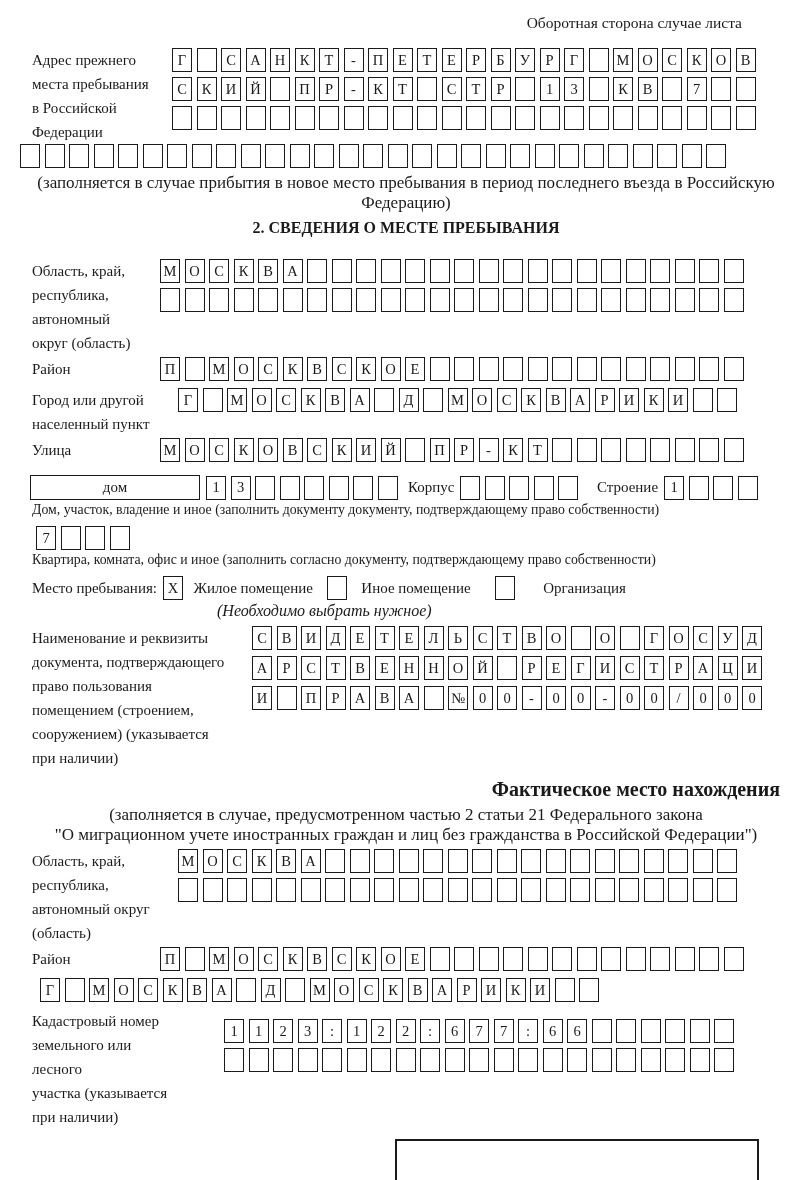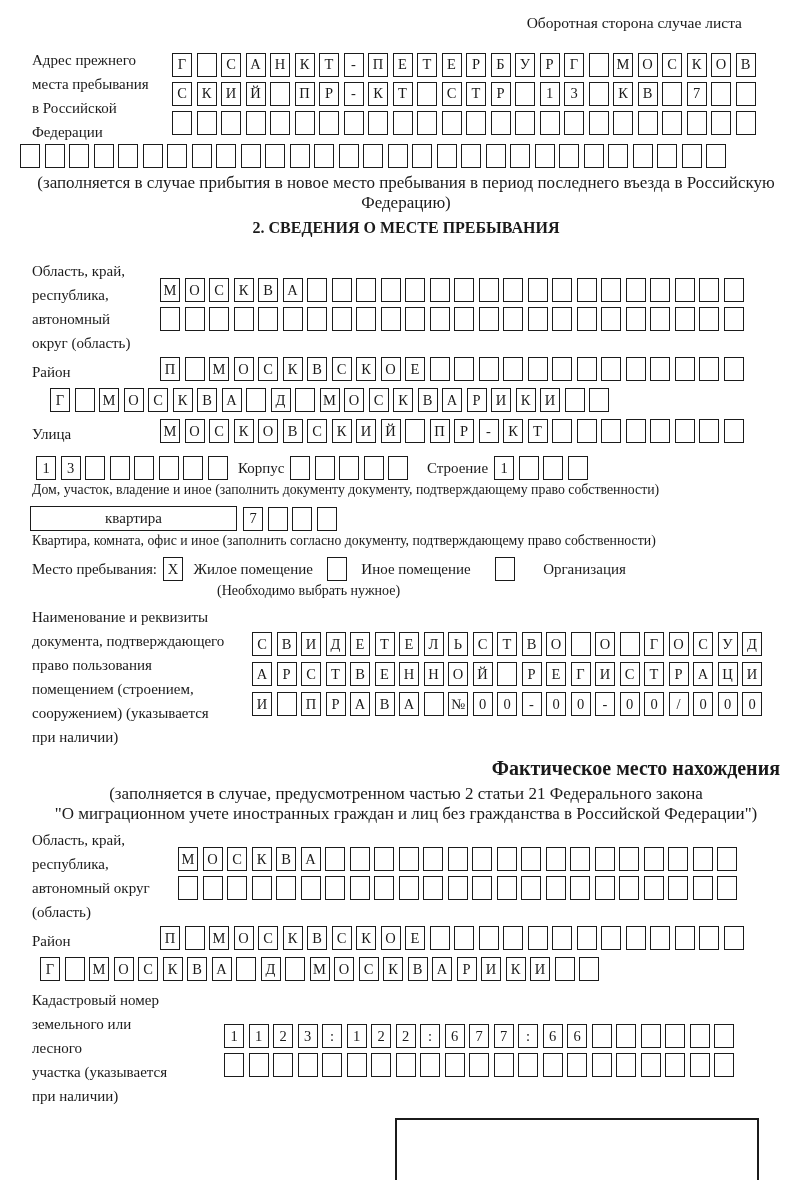"Адрес прежнего" .field { align-items: center -> flex-start }
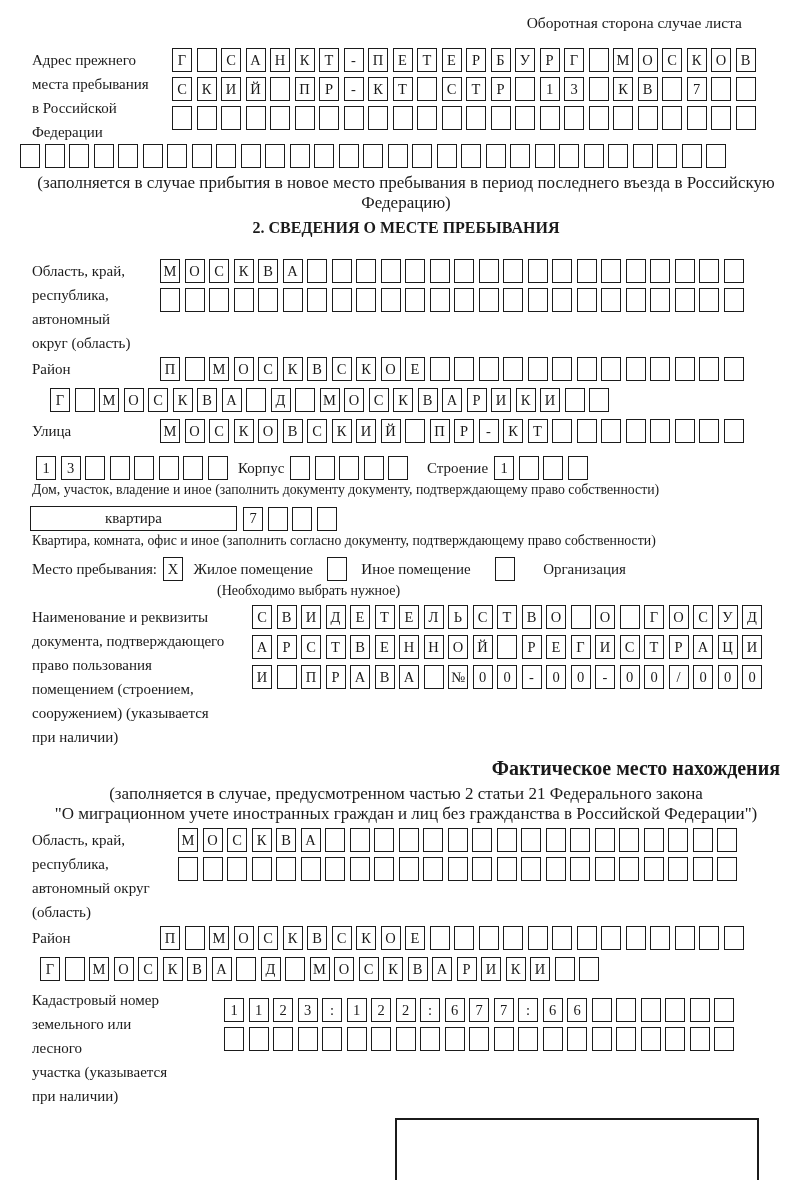"Город или другой" div.label { html: none -> <div>Город или другой населенный пункт</div> }
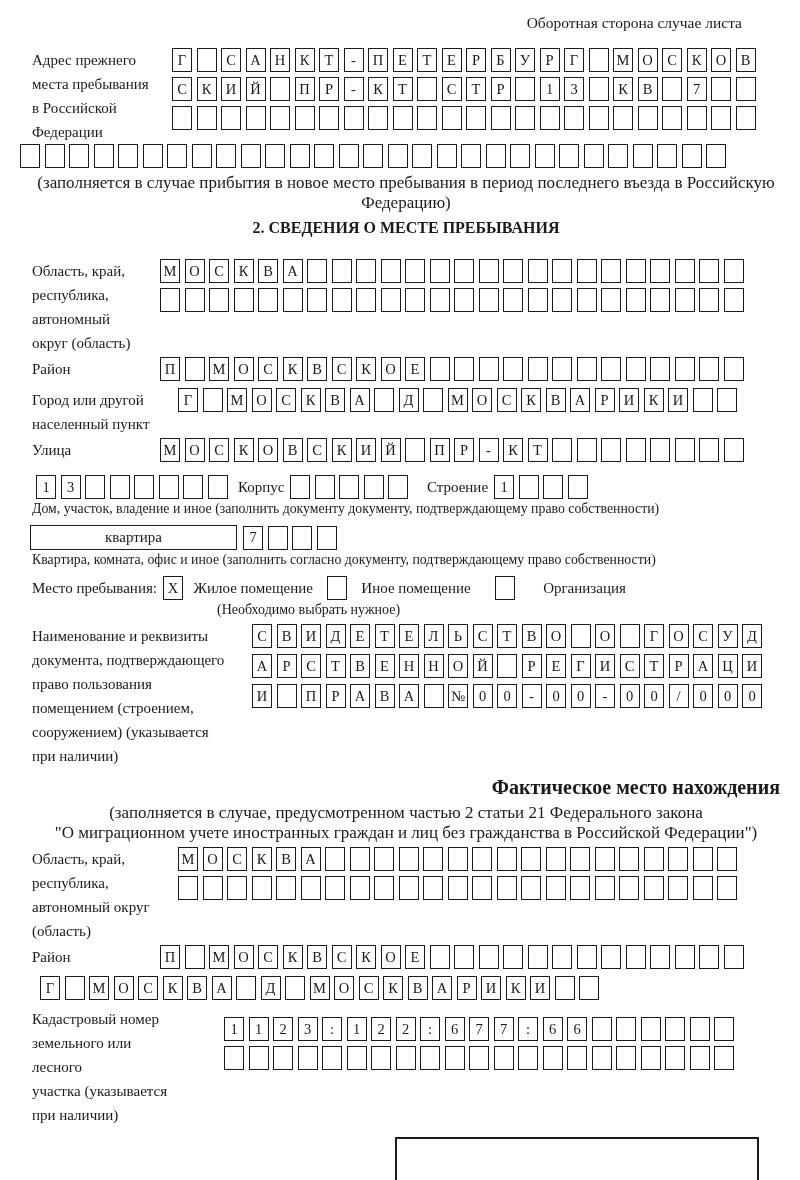"дом" div.name-box { html: none -> <div>дом</div> }
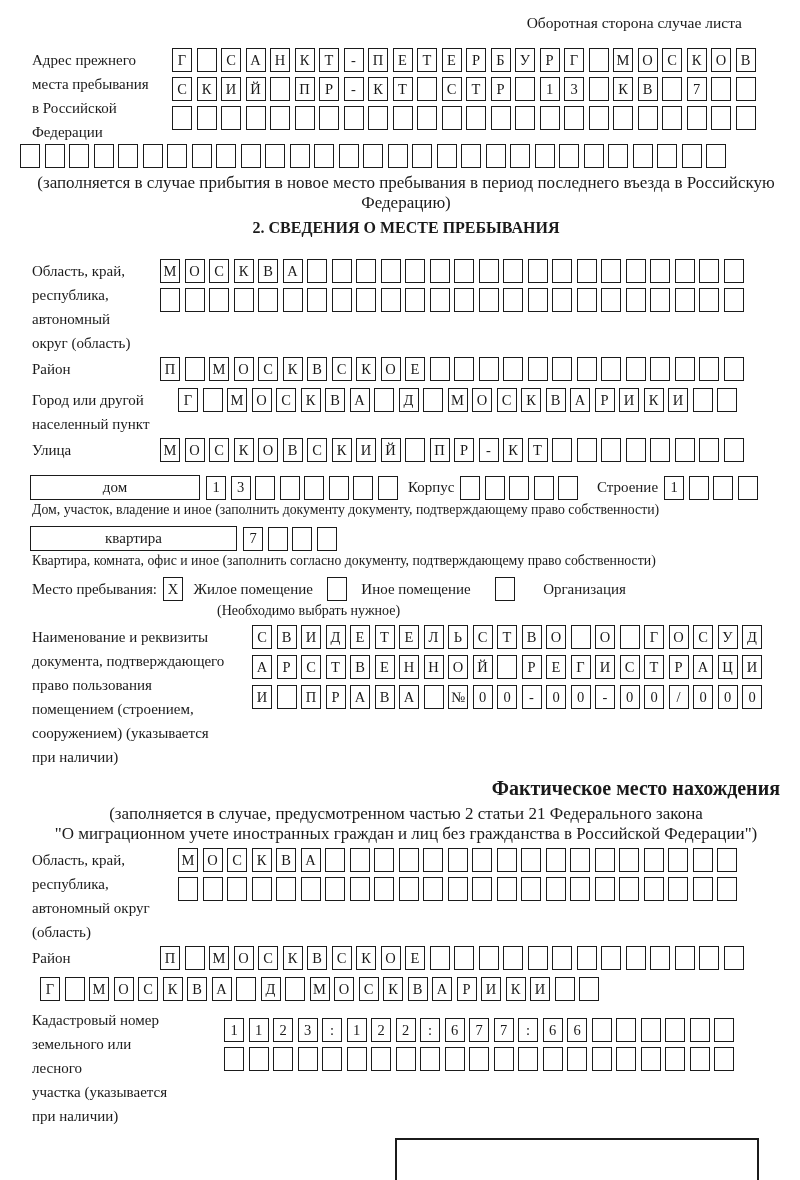"квартира" div.name-box { html: <div>квартира</div> -> none }
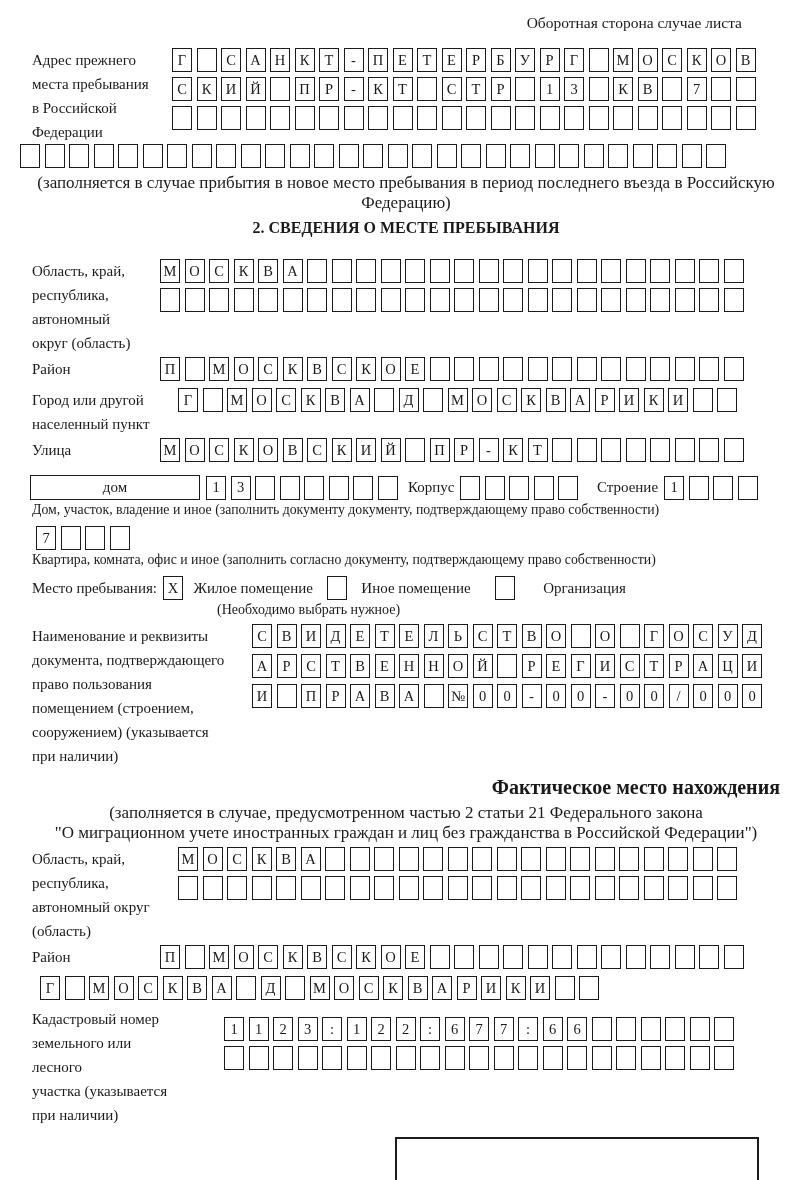"(Необходимо выбрать нужное)" .choose-note { font-size: 14px -> 16px; font-style: none -> italic }
